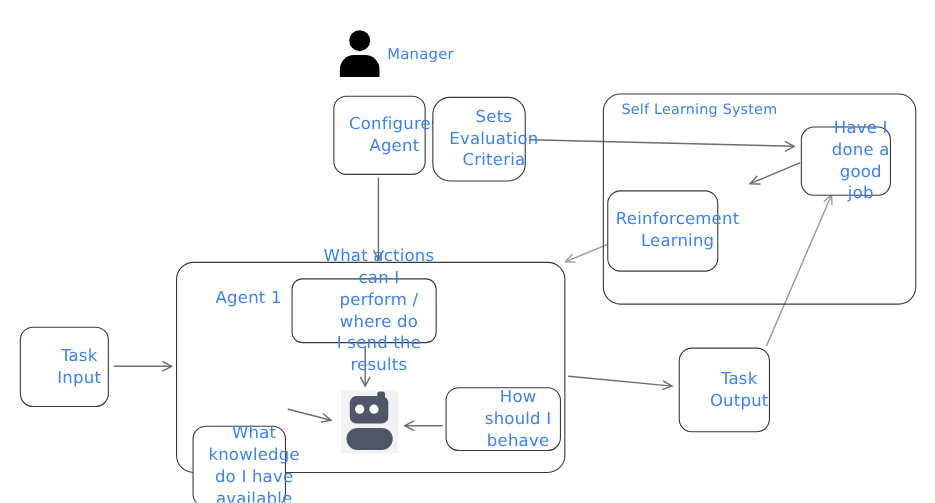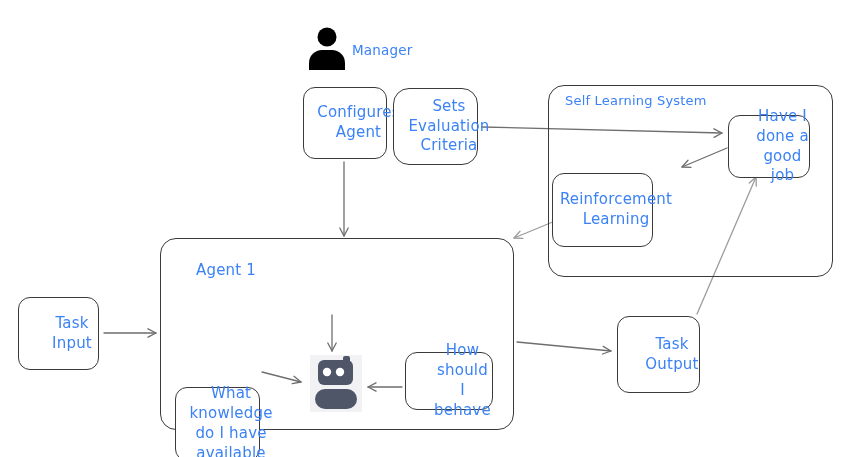"What actions can I" div.node { html: none -> <div>What actions can I perform / where do I send the results</div> }
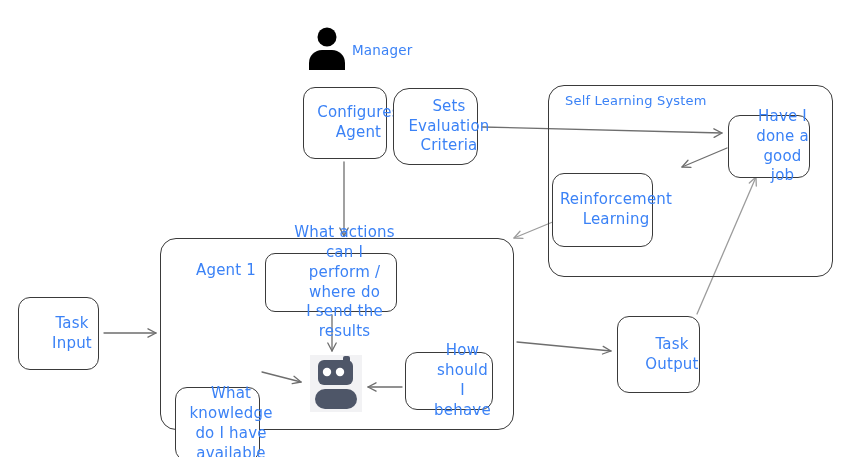"How should I" div.node { width: 88px -> 105px }
